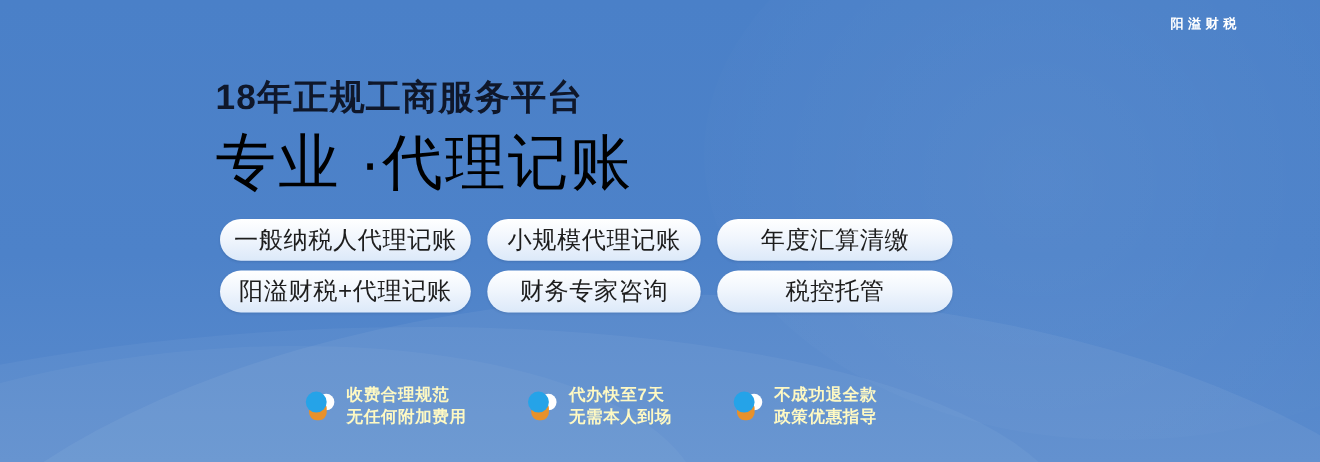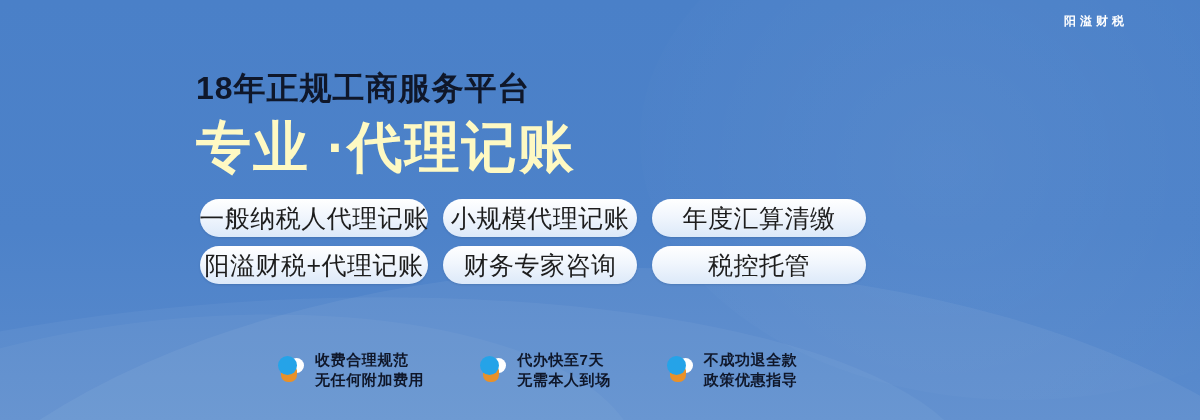"专业 ·代理记账" .headline { color: #fef9c3 -> #000000; font-weight: 700 -> 400 }
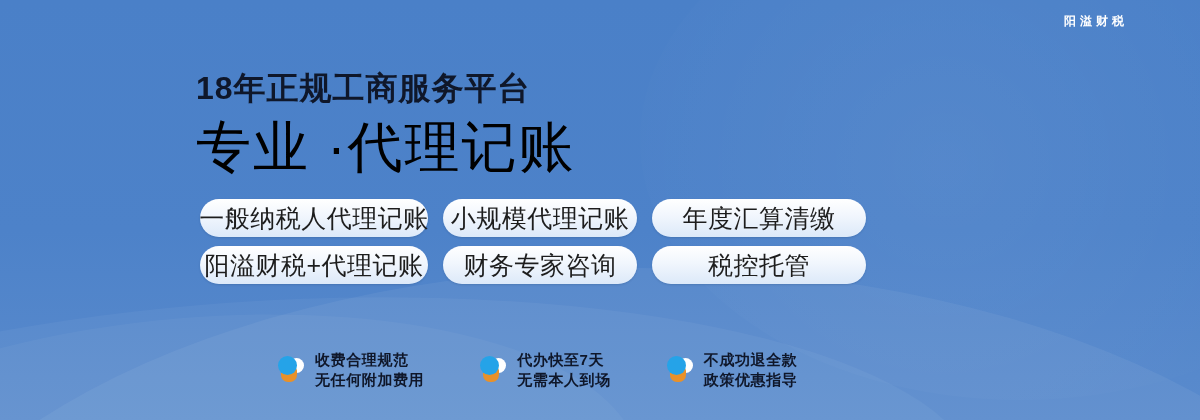"一般纳税人代理记账" .pill { font-size: 25px -> 22px }
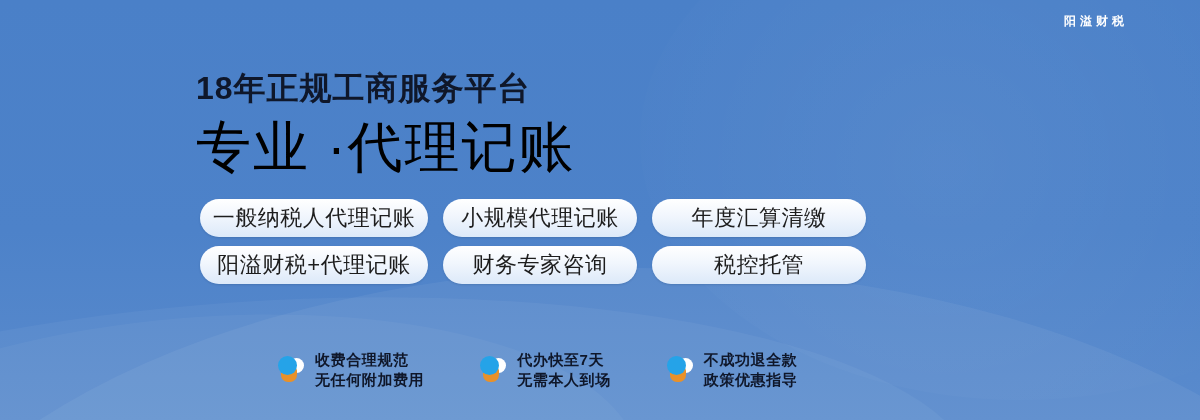"收费合理规范" .feat-text { color: #0f172a -> #fef9c3 }
